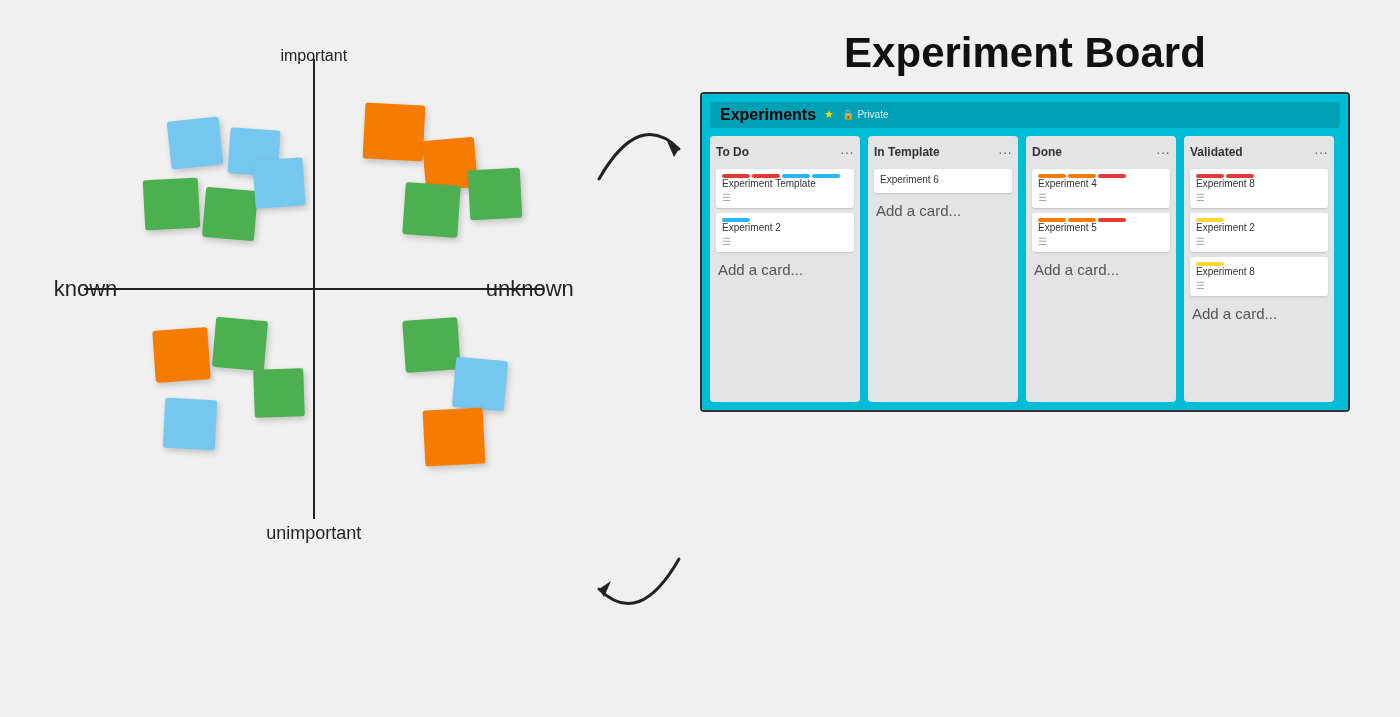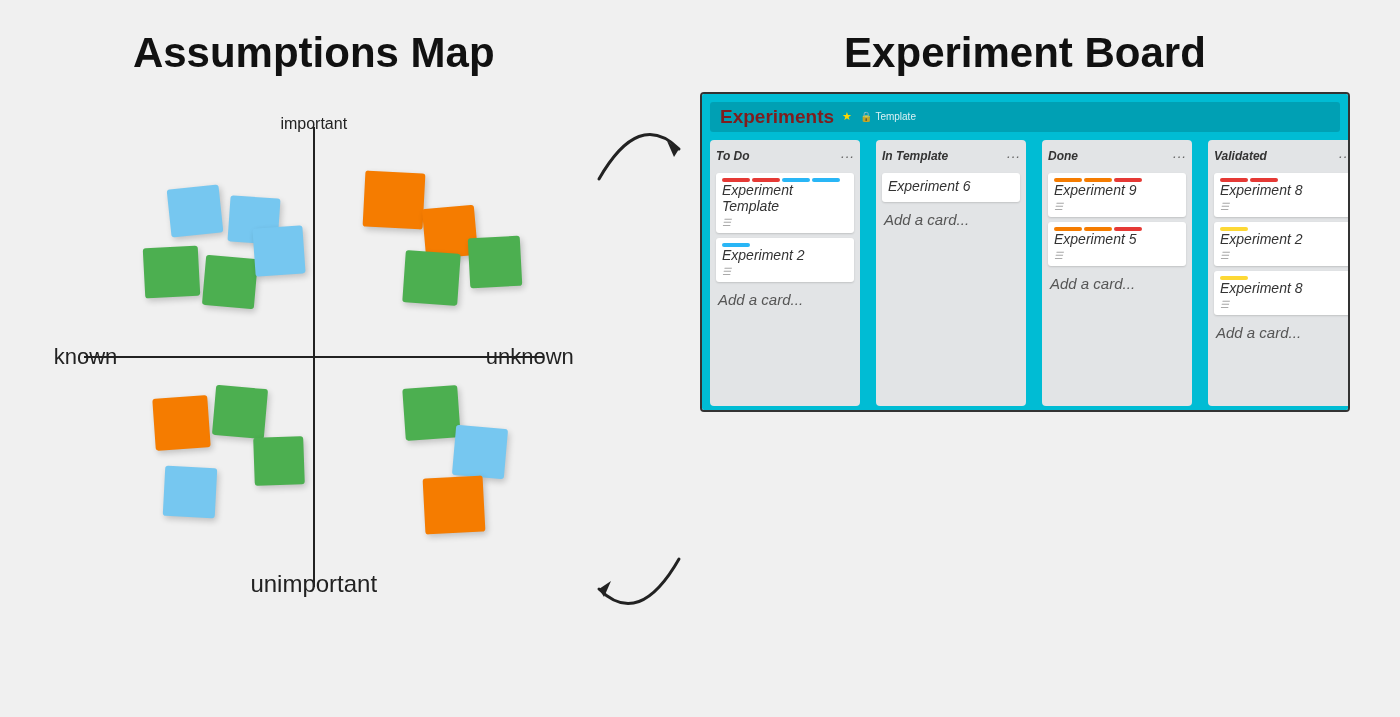"Assumptions Map" h1.assumptions-title { html: <h1>Assumptions Map</h1> -> none }
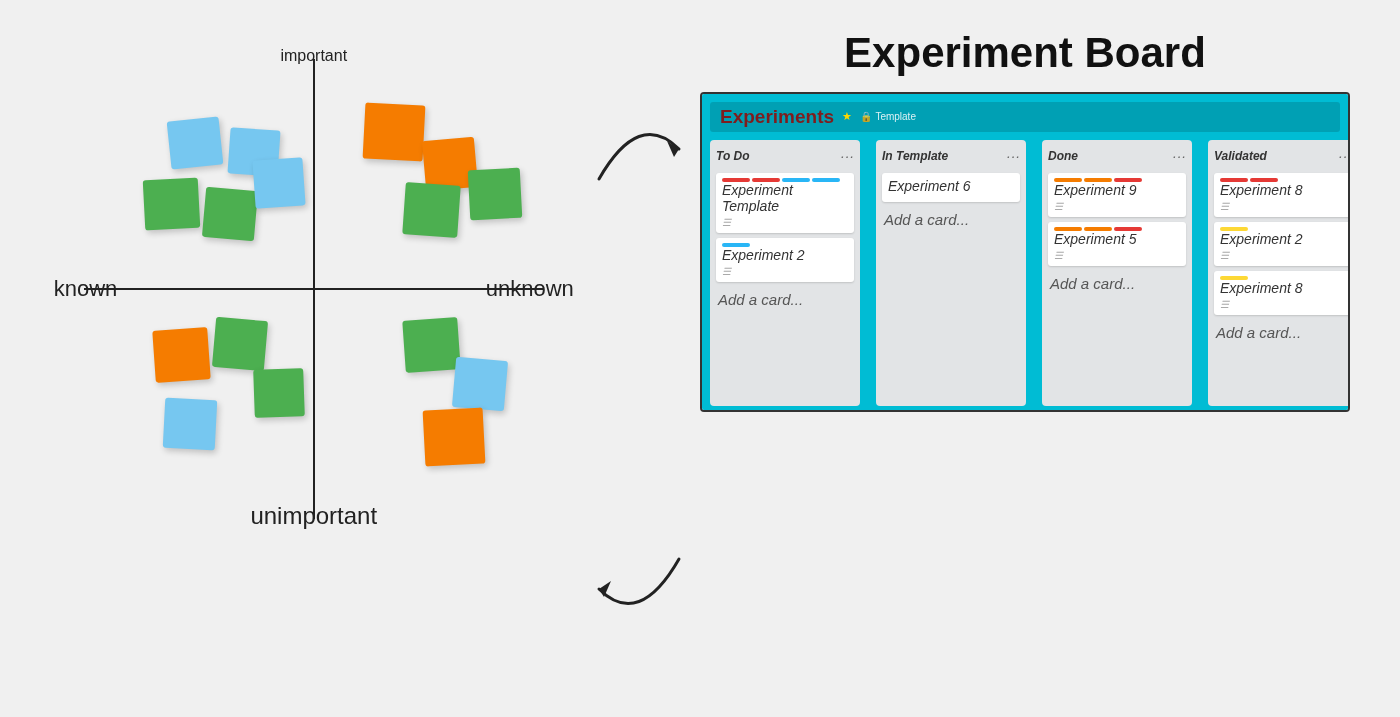"Experiments" .board-title { color: #7f1d1d -> #000000; font-size: 19px -> 16px }
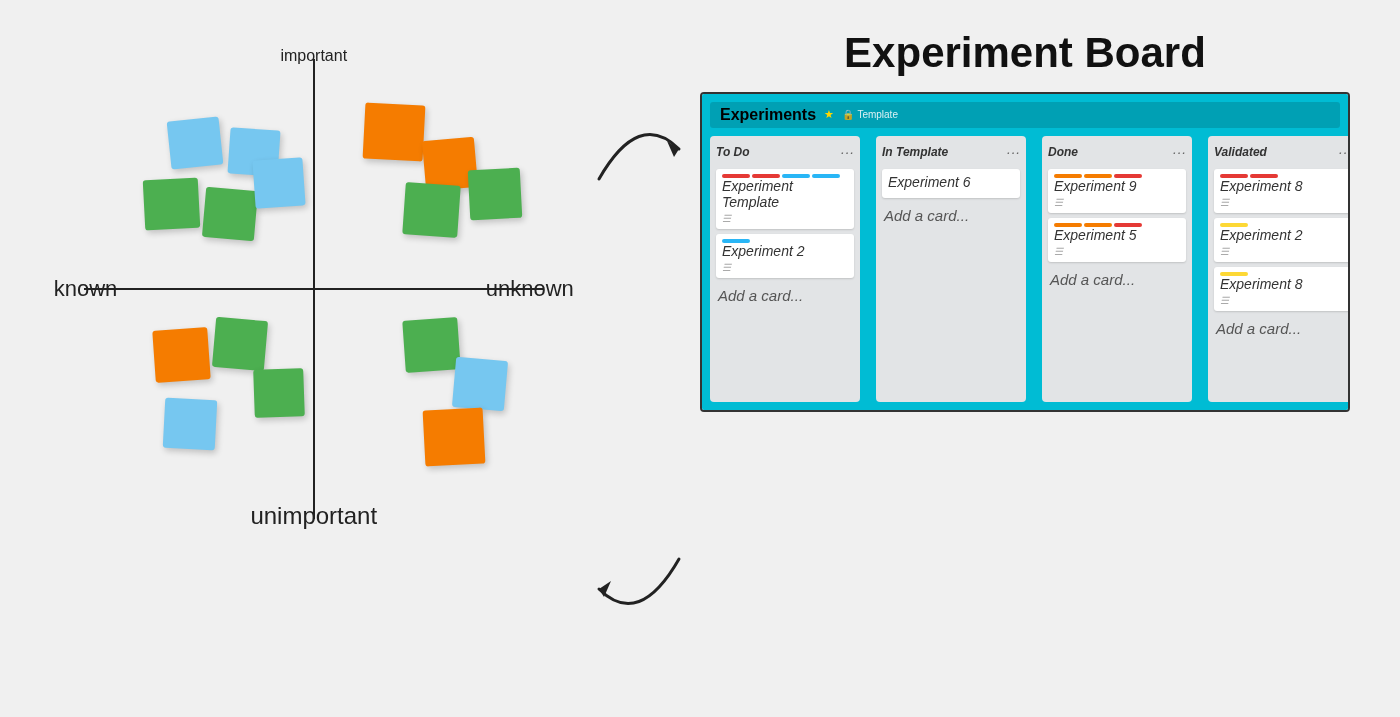"Template" span { text: Template -> Private }
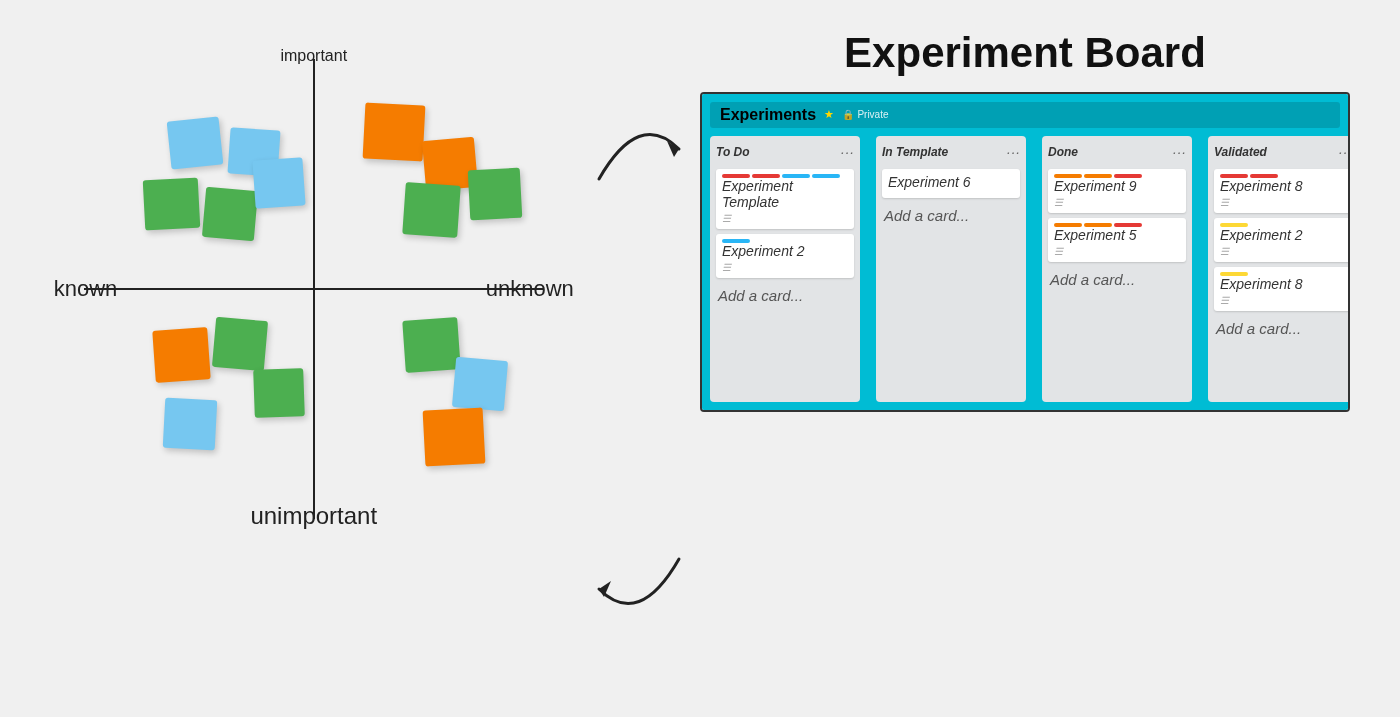"To Do" .board-columns { font-style: italic -> none; gap: 16px -> 8px }
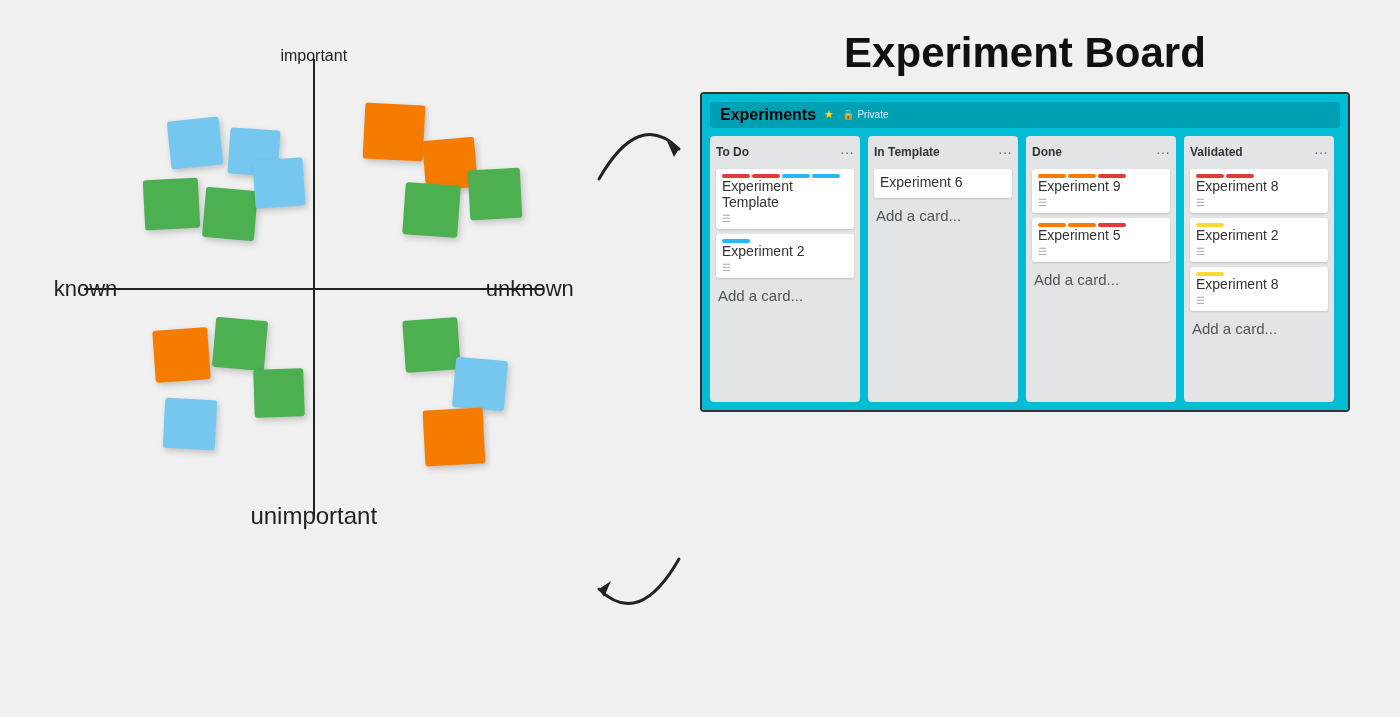"Experiment Template" .card-title { font-size: 14px -> 10px }
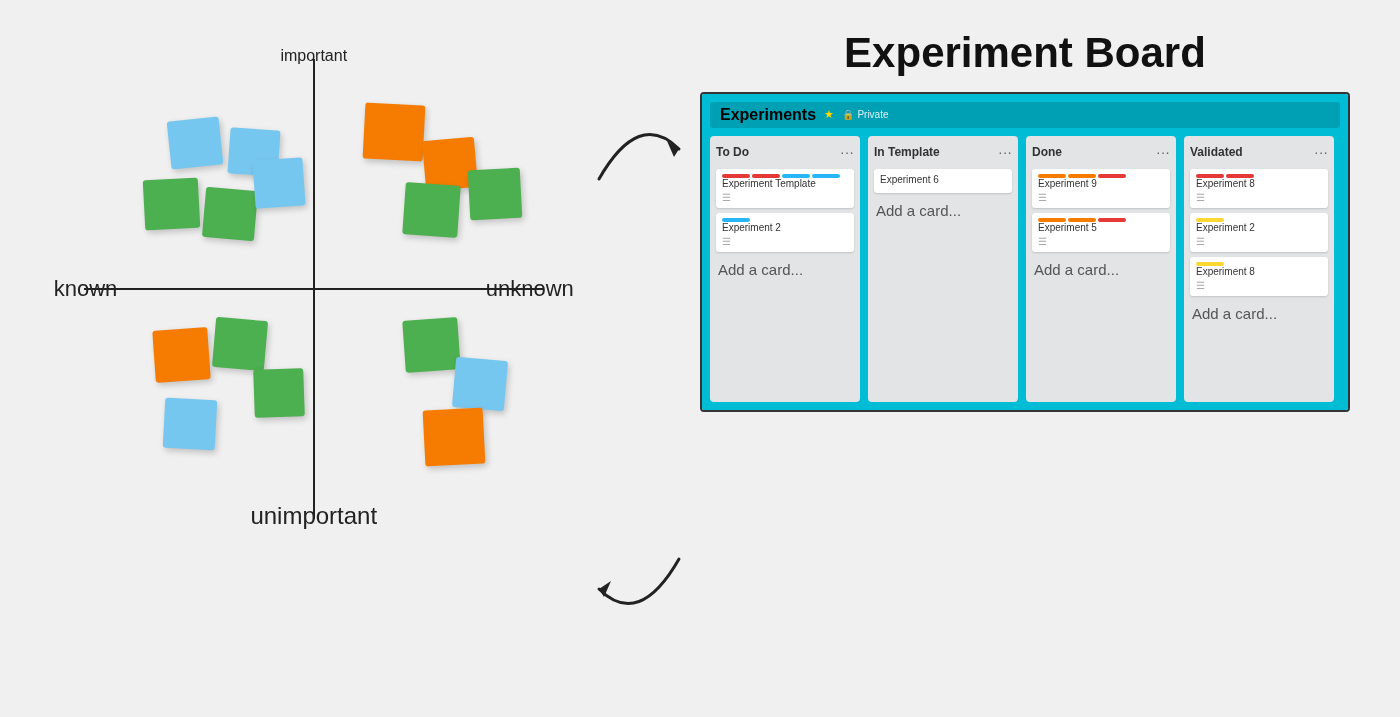"Experiment 9" div.card-title { text: 9 -> 4 }
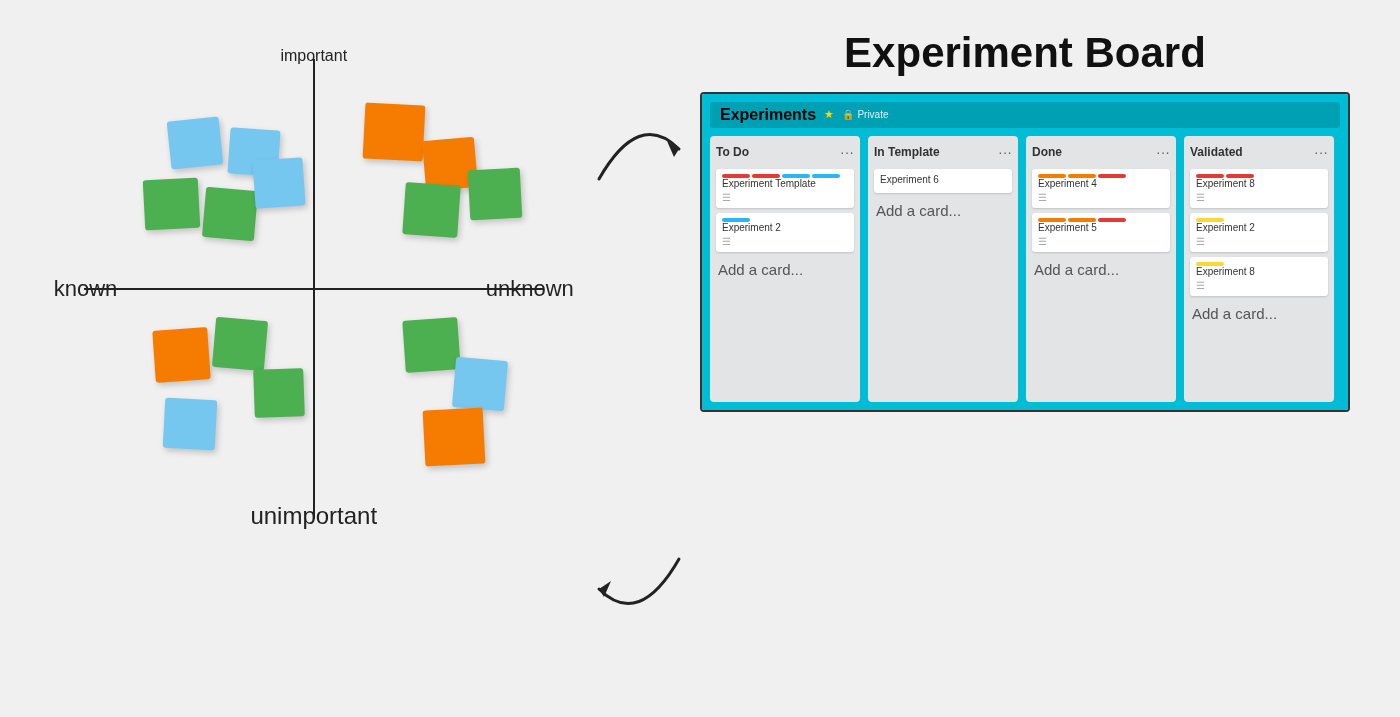"unimportant" .label-unimportant { bottom: 19px -> 5px; font-size: 24px -> 18px }
